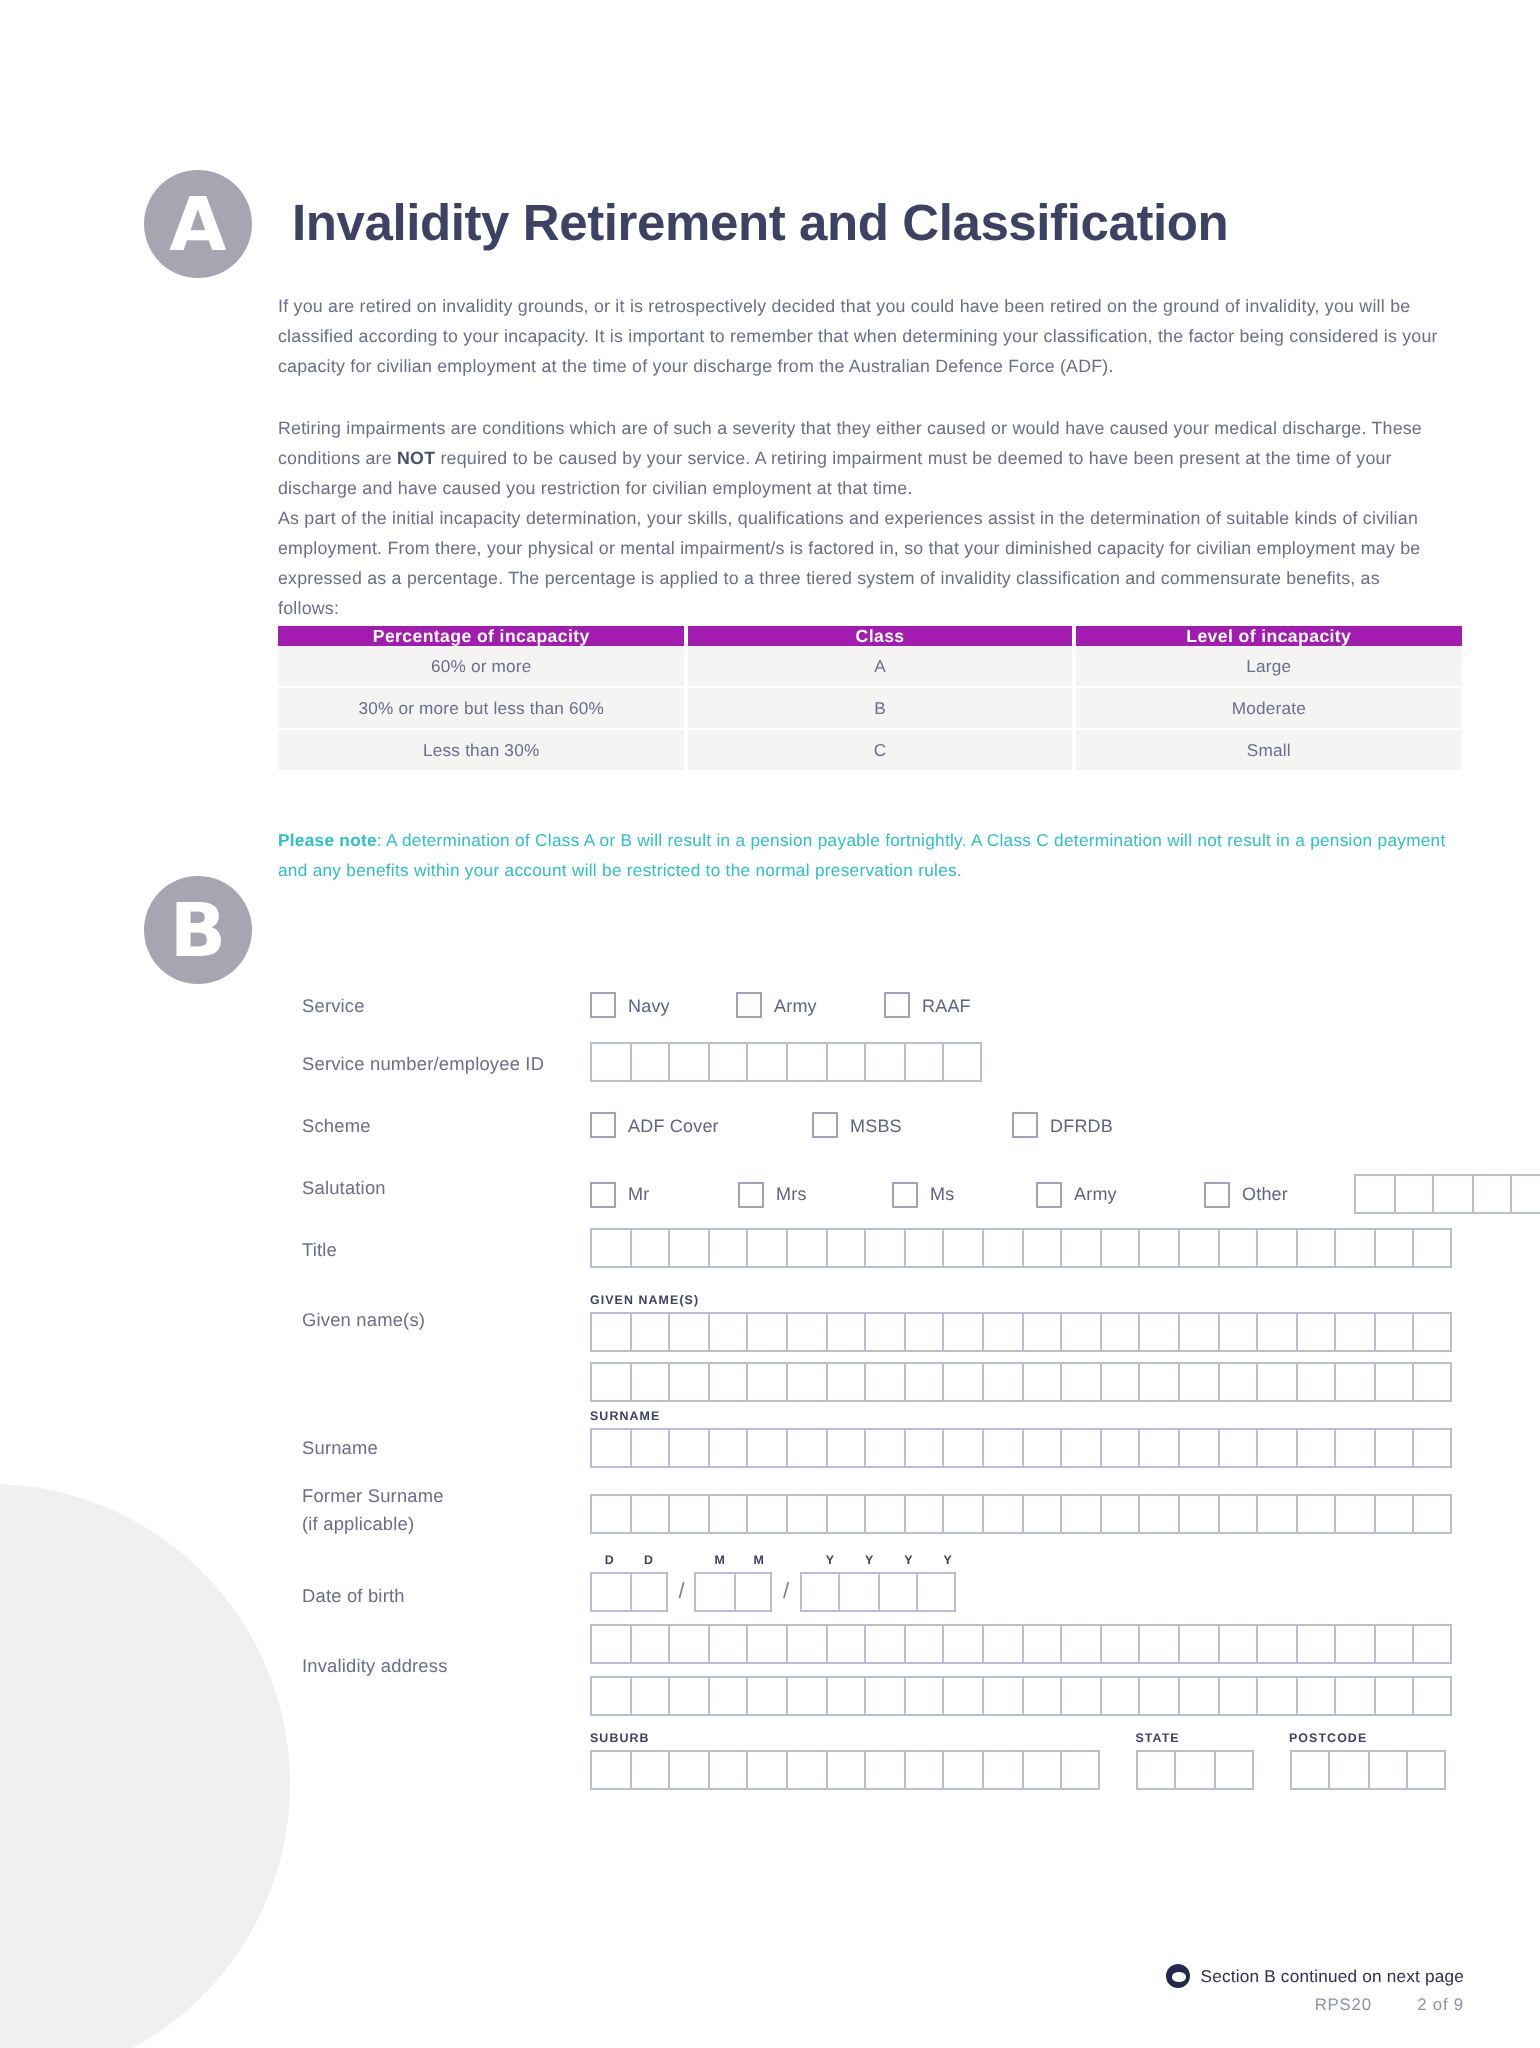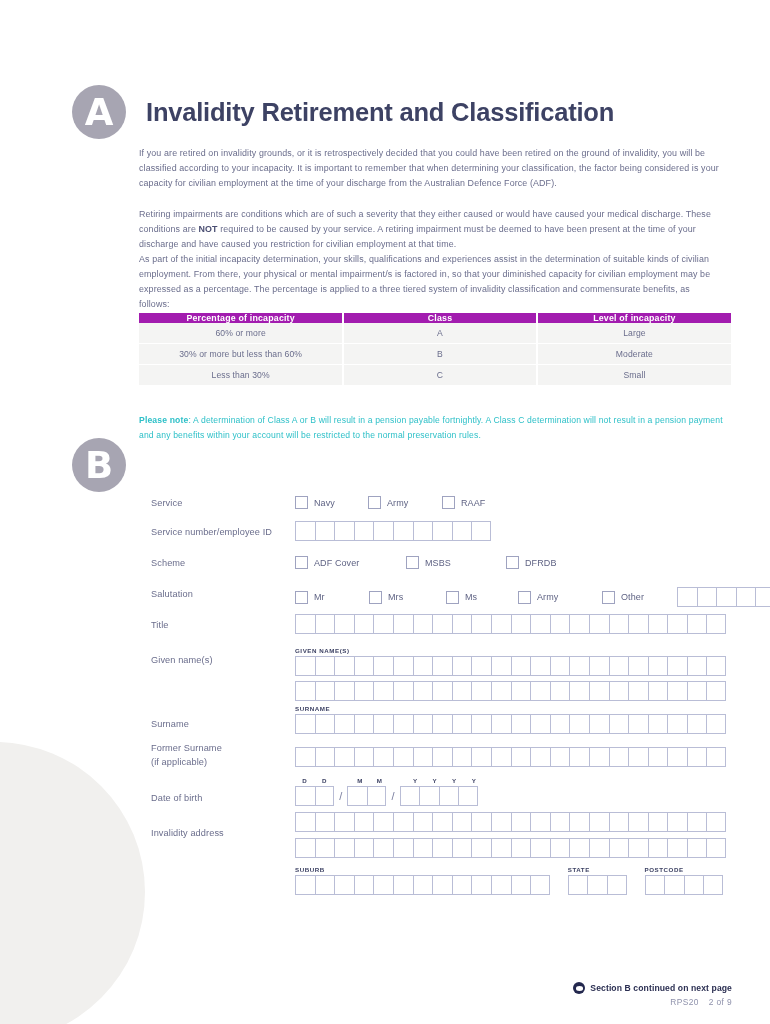"Section B continued on next" .foot-line1 { font-weight: bold -> normal }
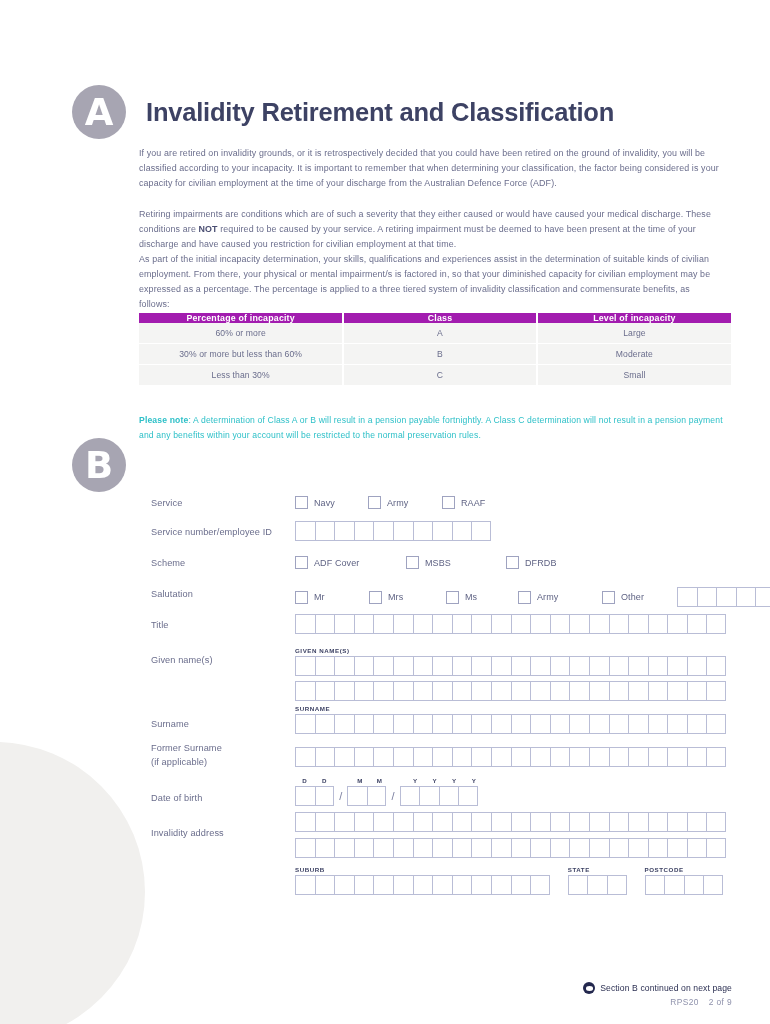"2 of 9" .foot-line2 .pg { margin-left: 7px -> 20px }
